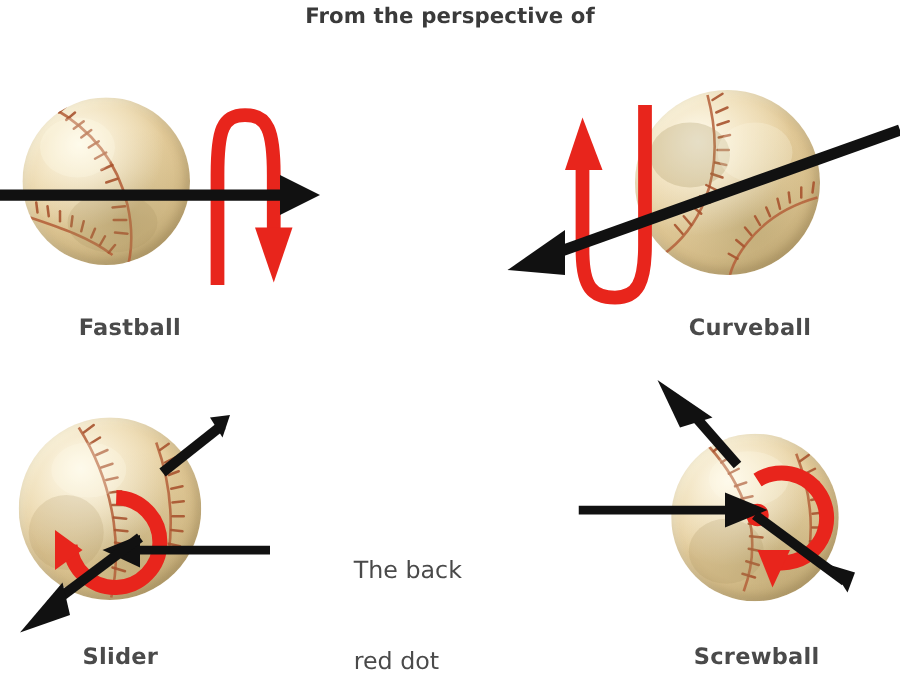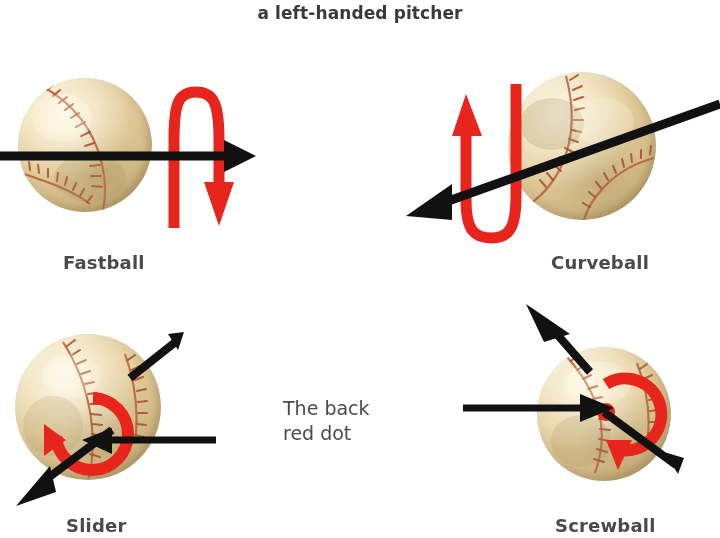"From the perspective of" span.title-line { html: none -> <span>From the perspective of</span> }
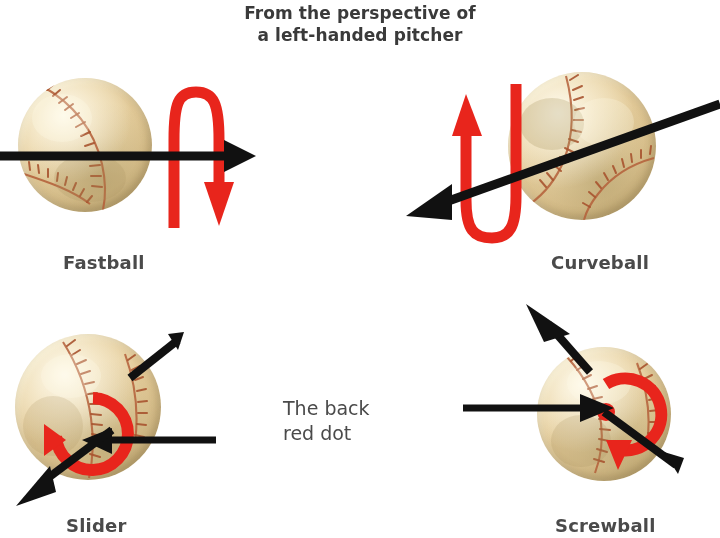"a left-handed pitcher" span.title-line { html: <span>a left-handed pitcher</span> -> none }
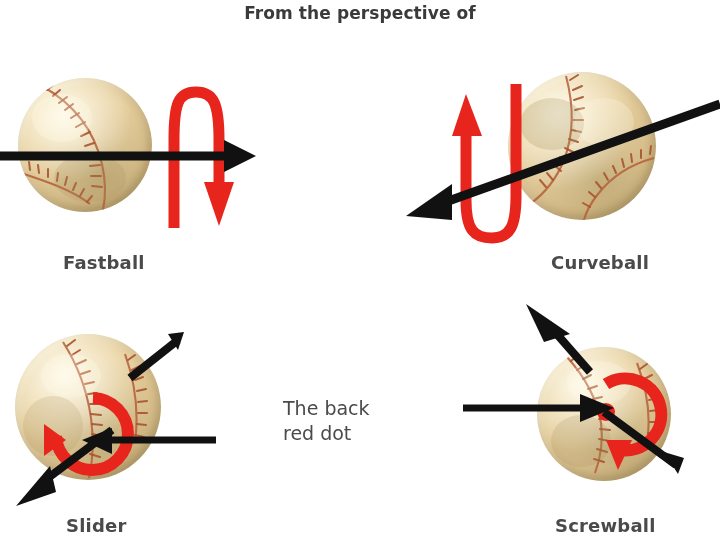"The back" .center-note span { margin-top: none -> 48px }
